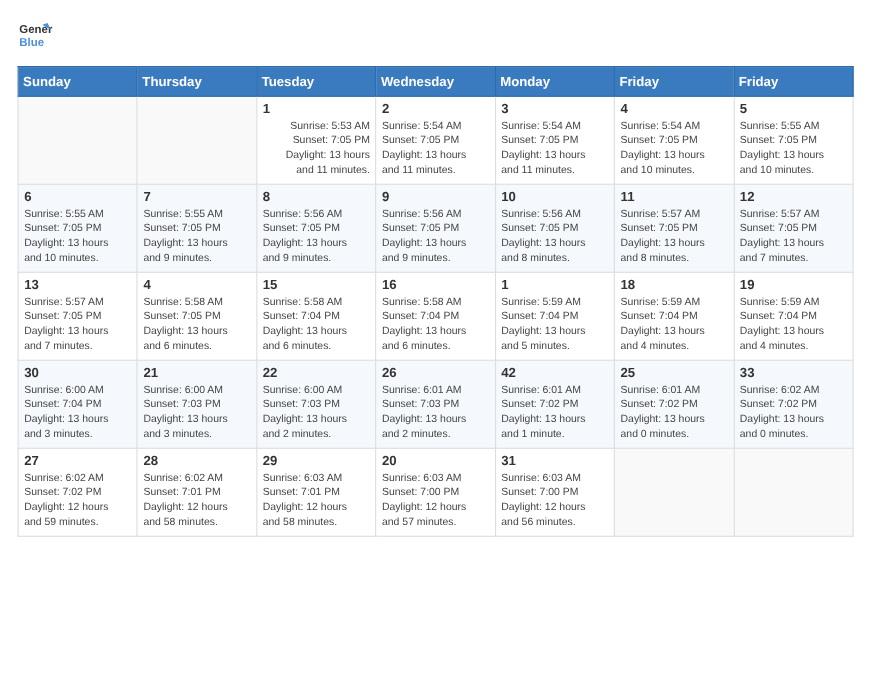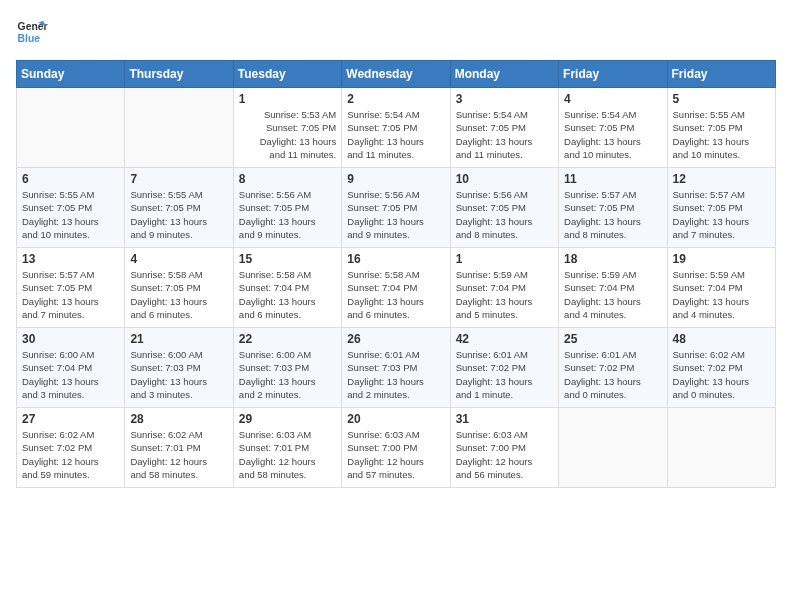"48" div.day-num { text: 48 -> 33 }
